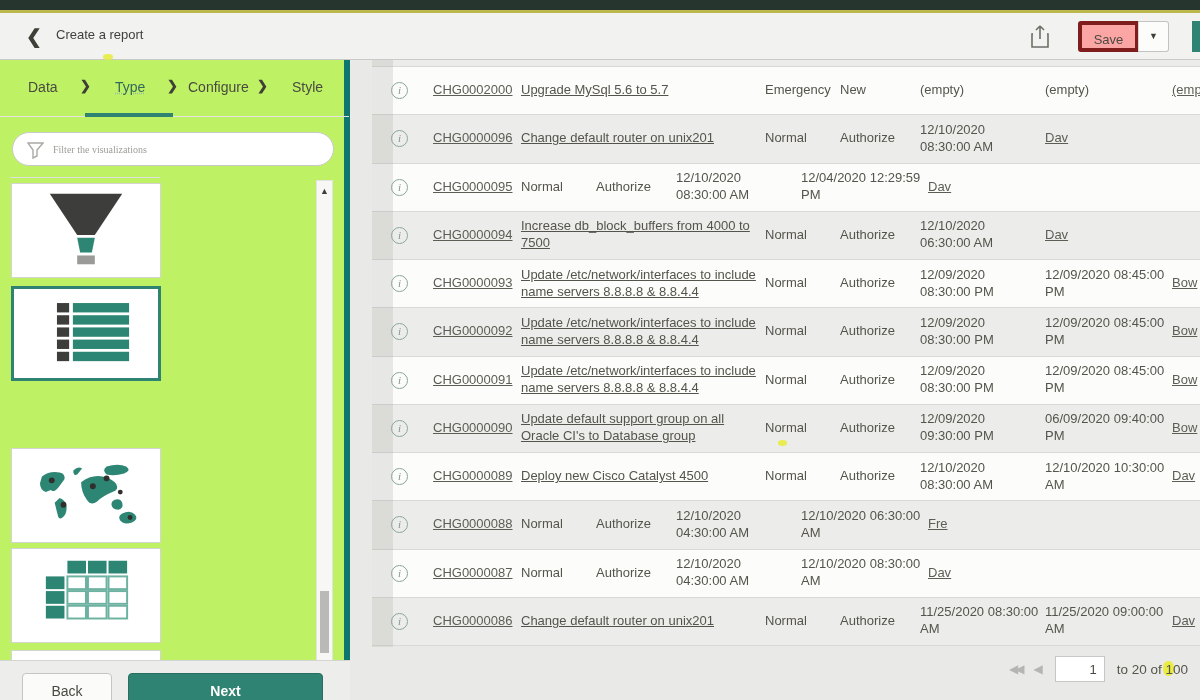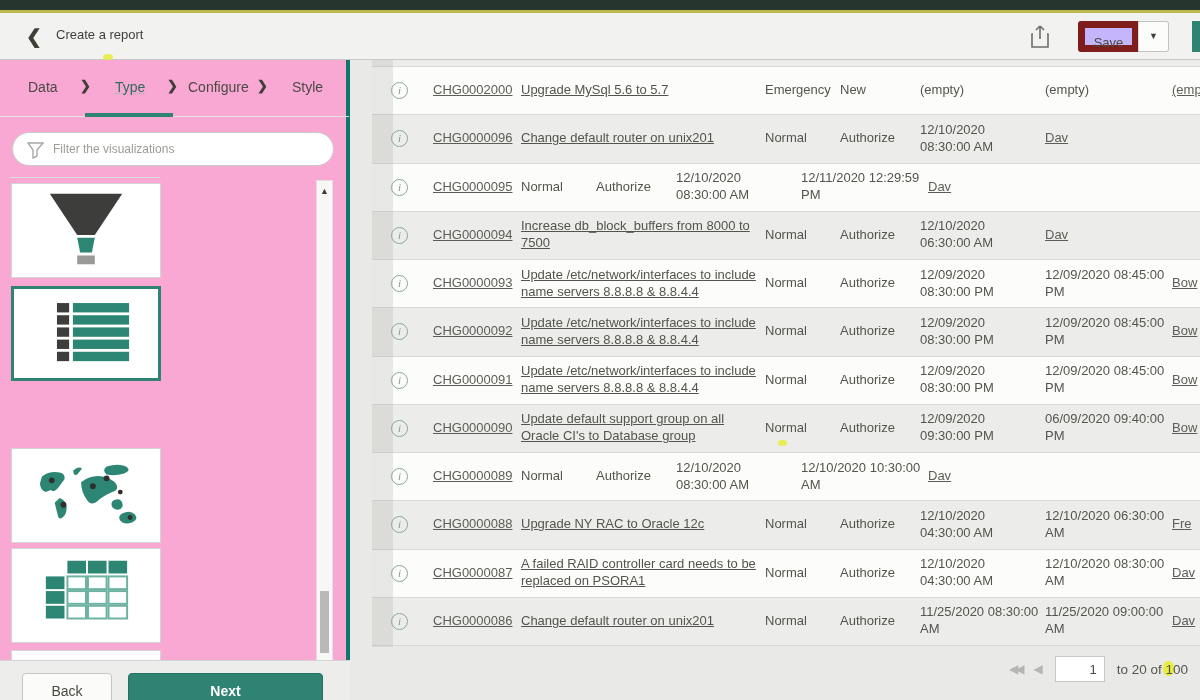"Save" .save-btn { background: #c4b5fd -> #fca5a5; border: 7px solid #7f1d1d -> 4px solid #7f1d1d }
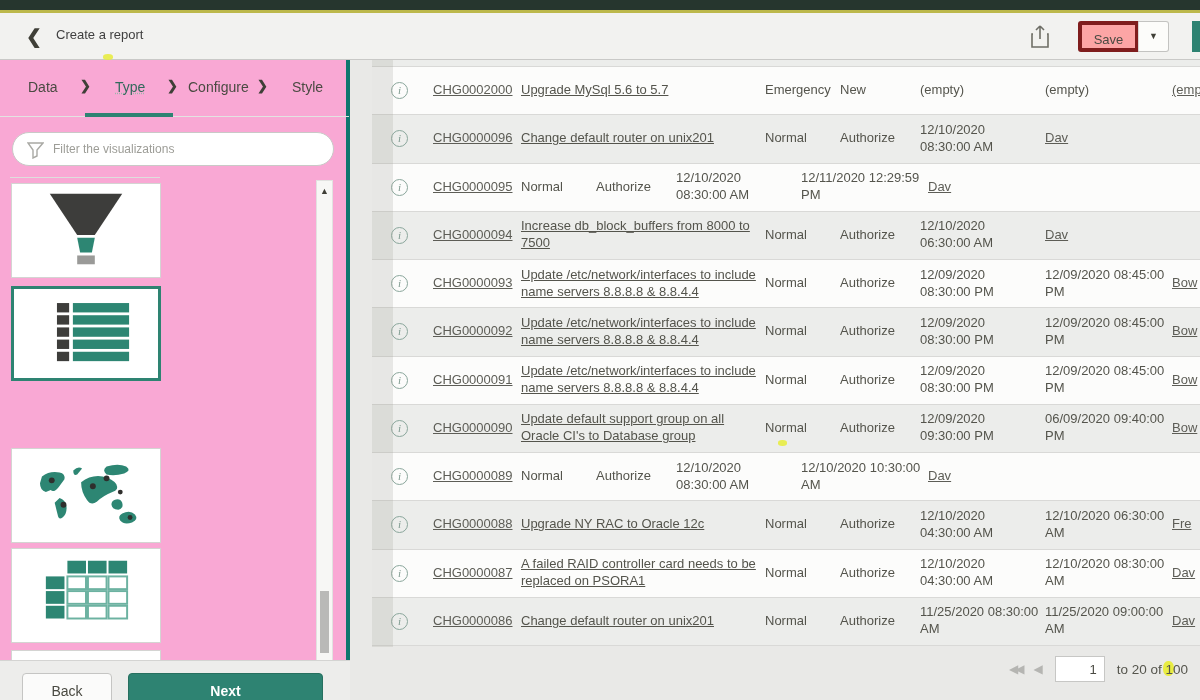"Data" .left-panel { background: #f9a8d4 -> #bef264; border-right: 4px solid #0f766e -> 6px solid #0f766e }
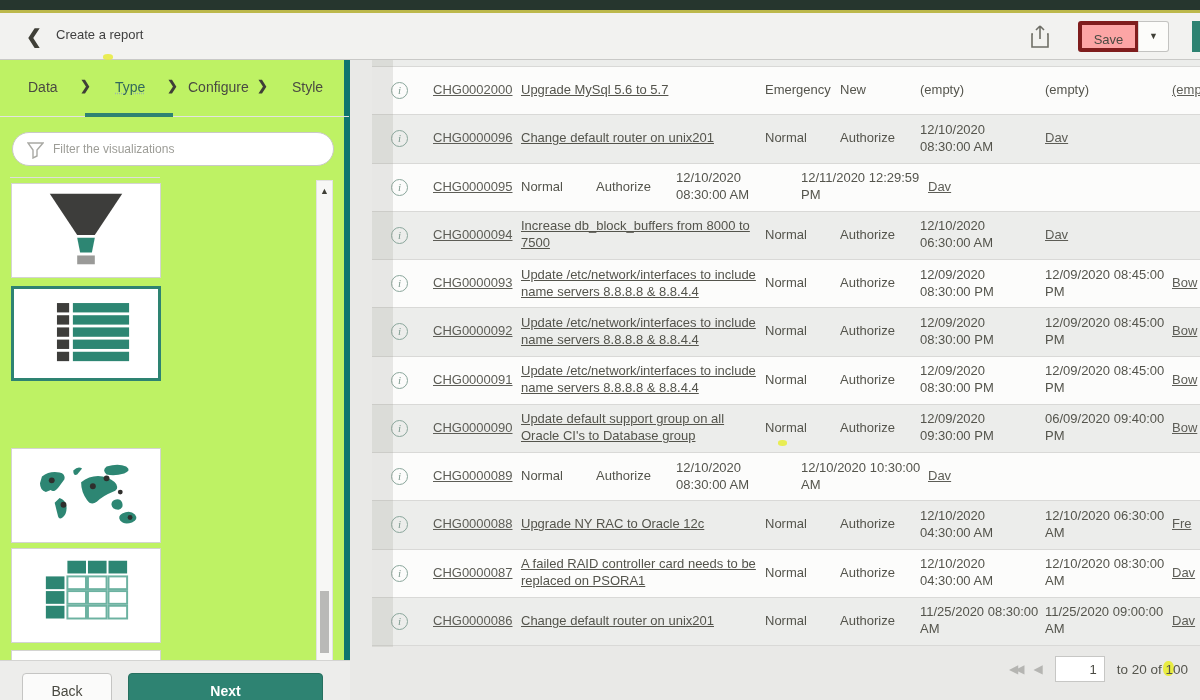"Filter the visualizations" .filter-input { font-family: Liberation Sans, sans-serif -> Liberation Serif, serif; font-size: 12px -> 10px }
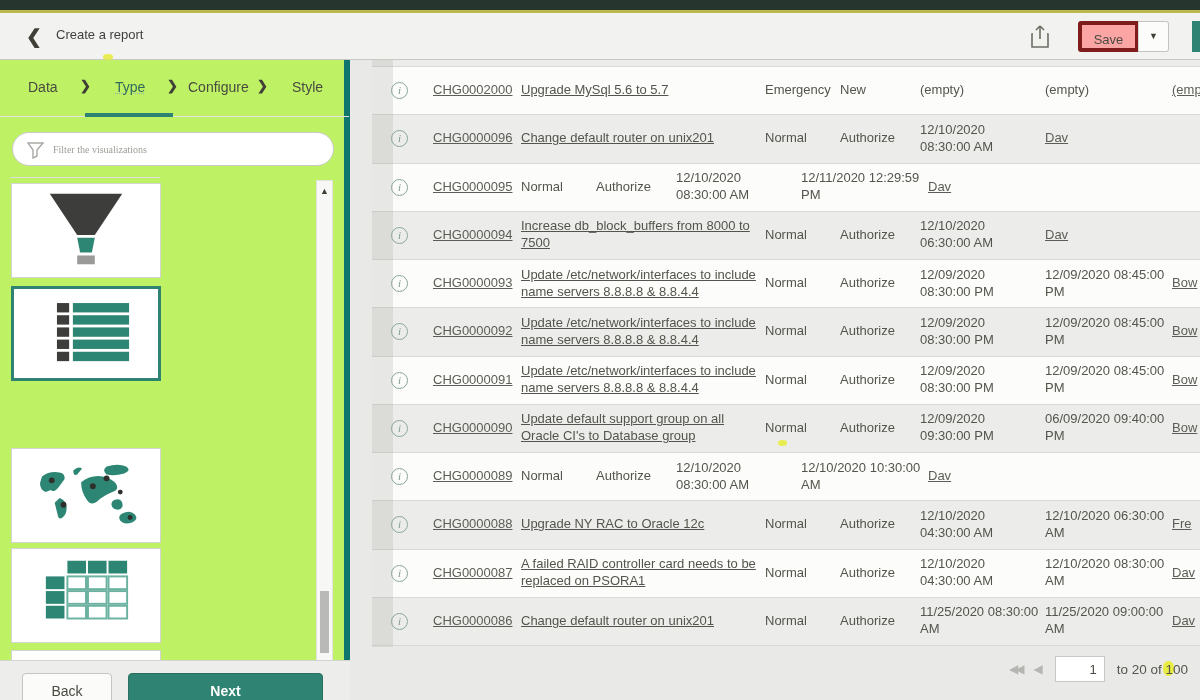"12/11/2020 12:29:59 PM" div.cell { text: 12/11/2020 -> 12/04/2020 }
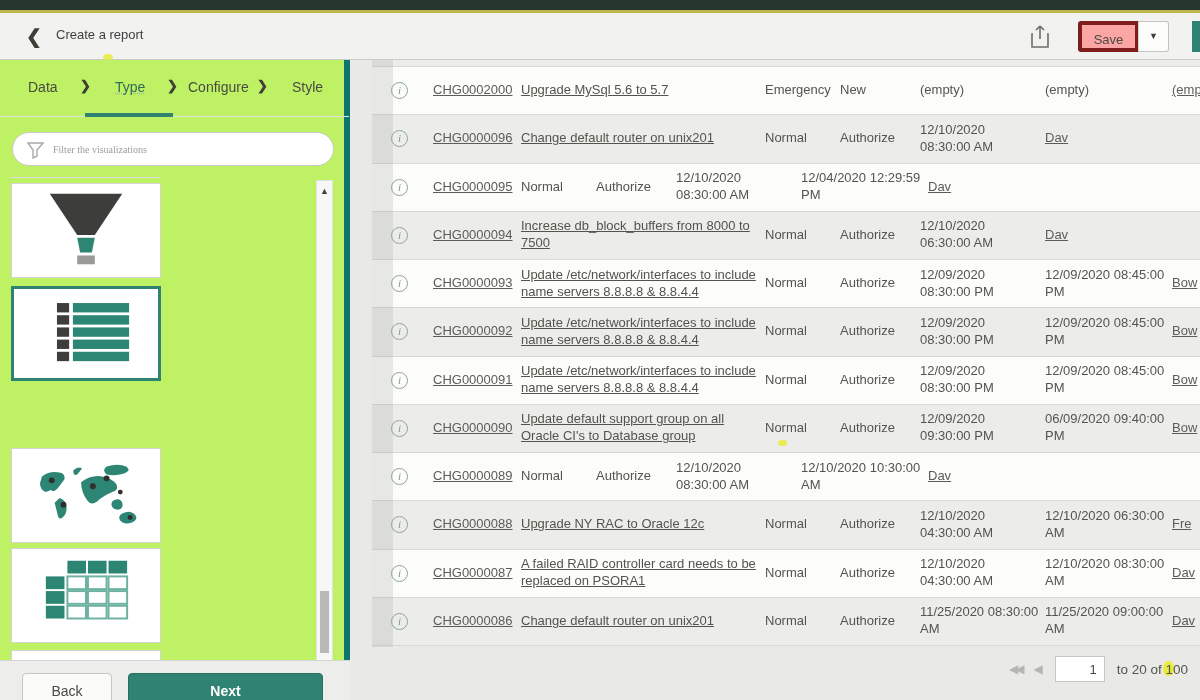"Increase db_block_buffers from 8000 to" div.cell { text: 8000 -> 4000 }
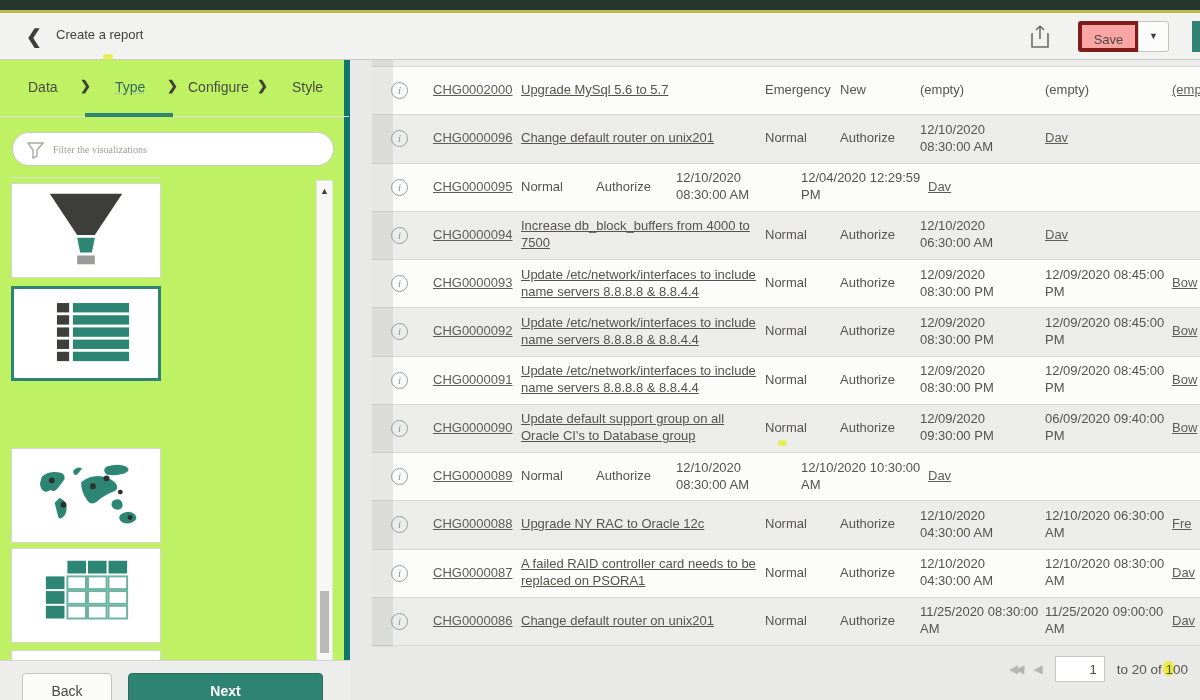"Deploy new Cisco Catalyst 4500" div.cell { html: none -> <div>Deploy new Cisco Catalyst 4500</div> }
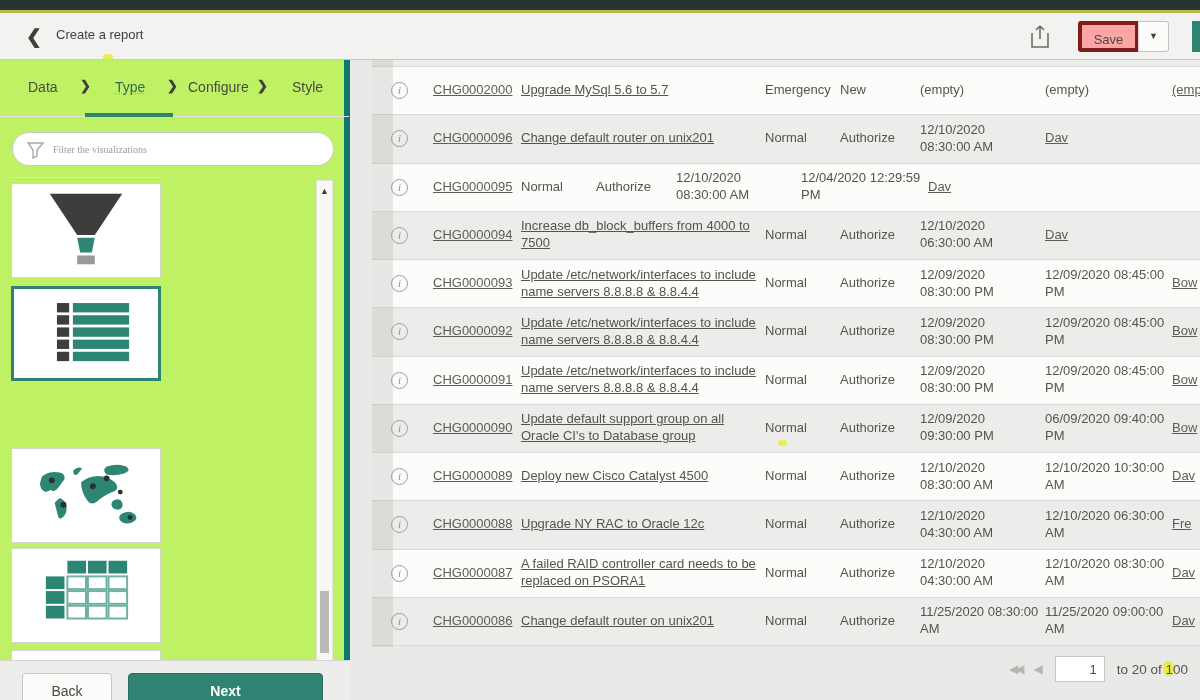"Upgrade NY RAC to Oracle" div.cell { html: <div>Upgrade NY RAC to Oracle 12c</div> -> none }
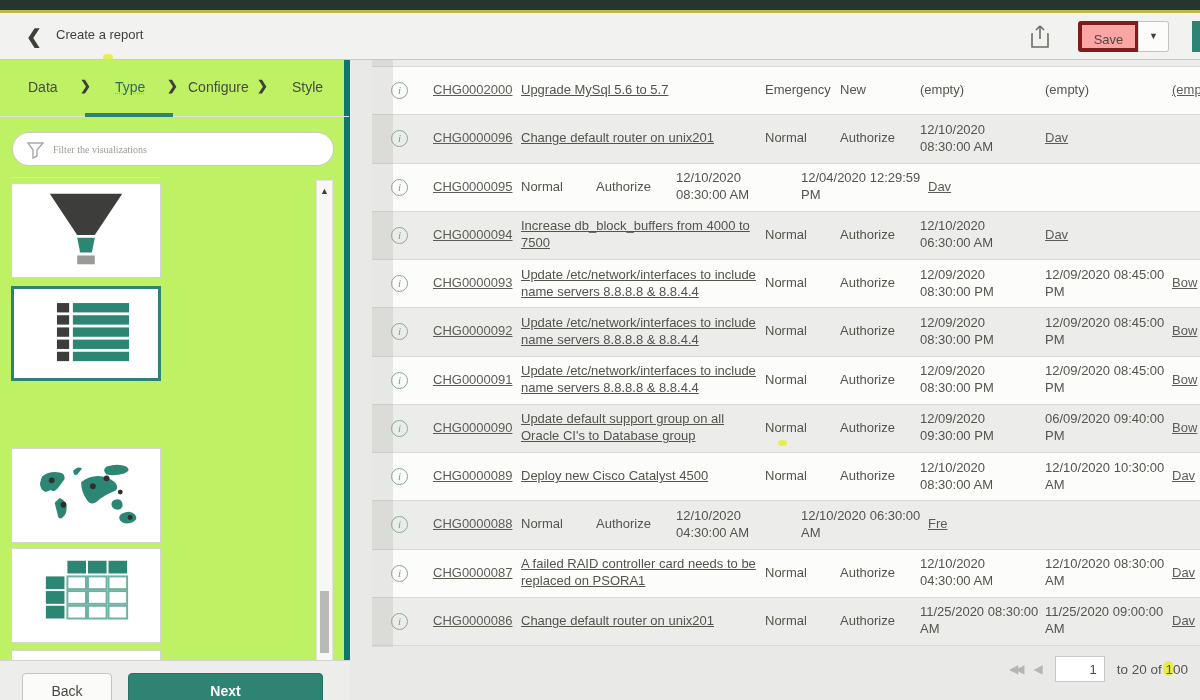"A failed RAID controller card" div.cell { html: <div>A failed RAID controller card needs to be replaced on PSORA1</div> -> none }
